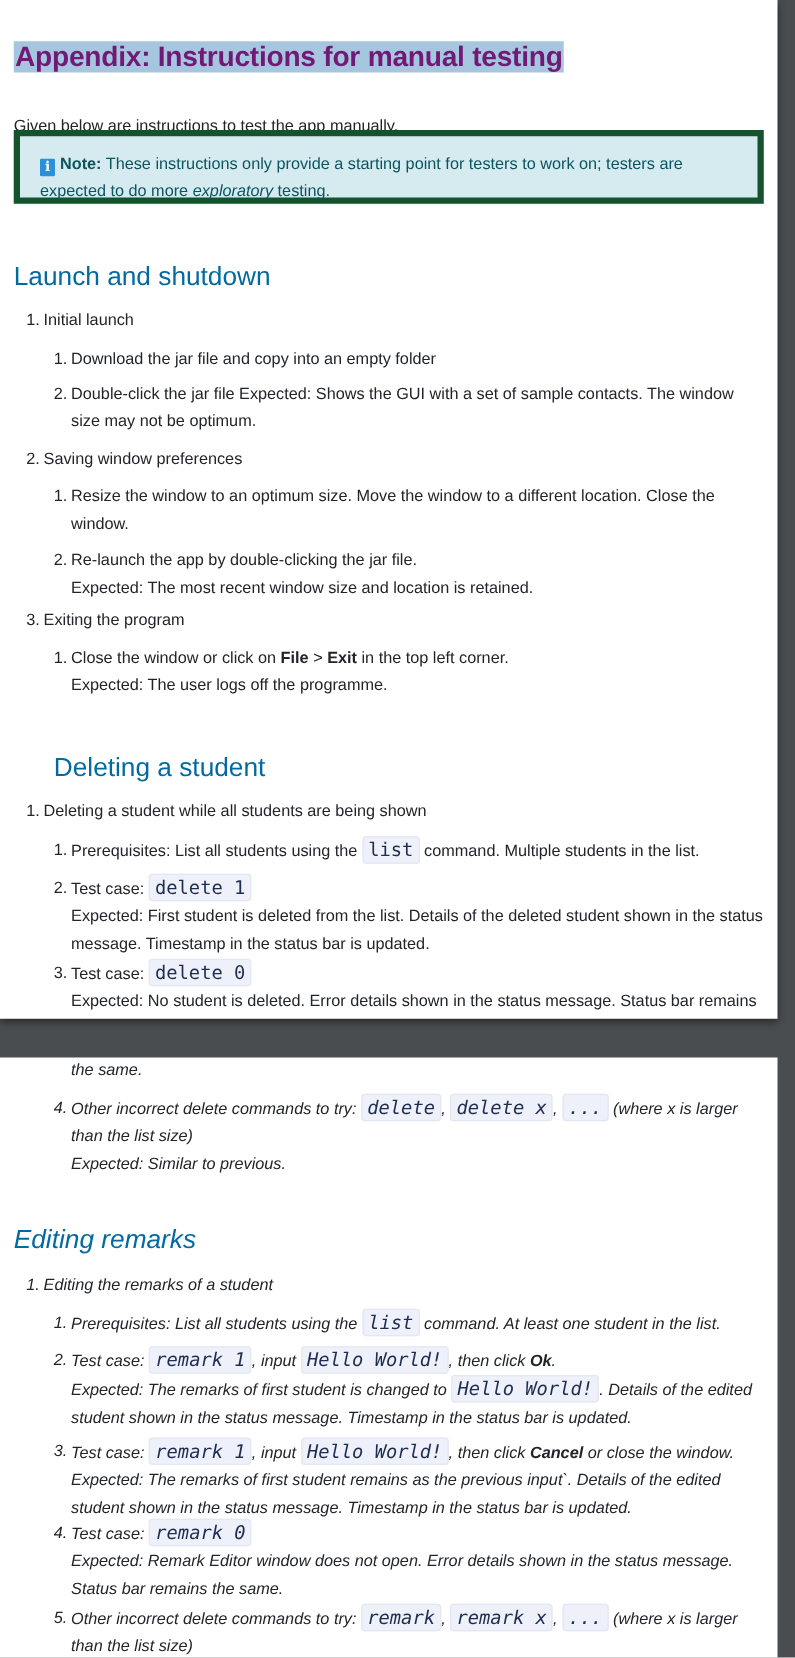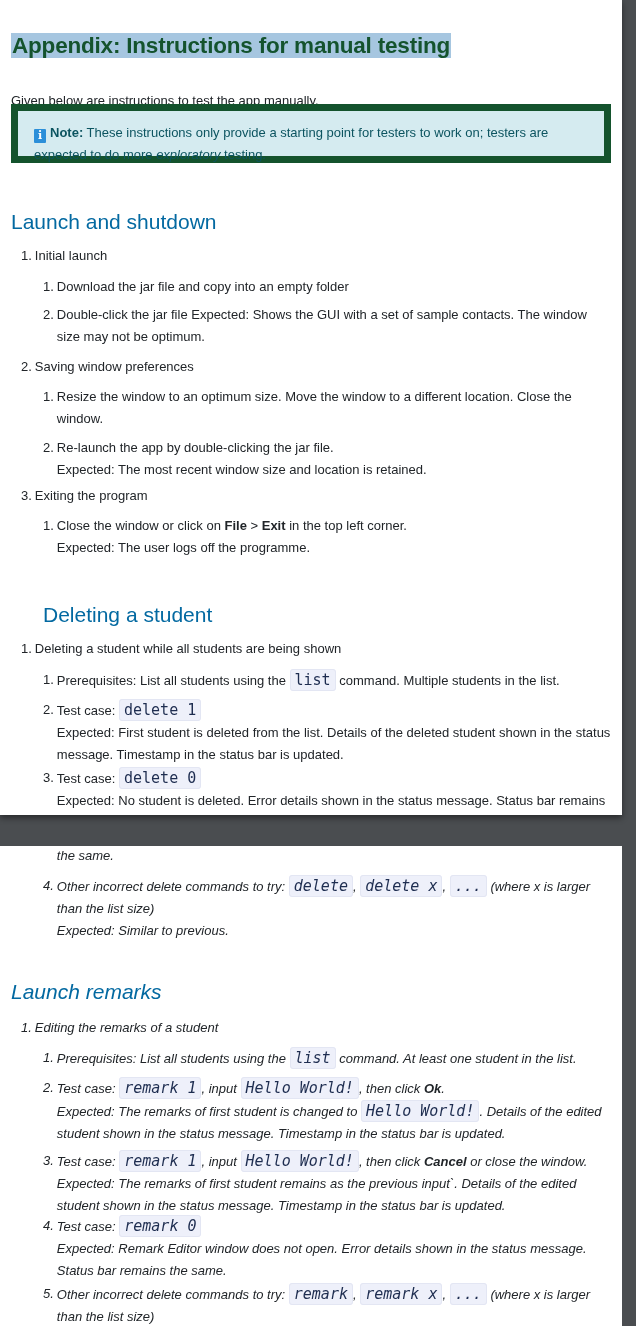"Appendix: Instructions for manual" .h1 { color: #14532d -> #701a75 }
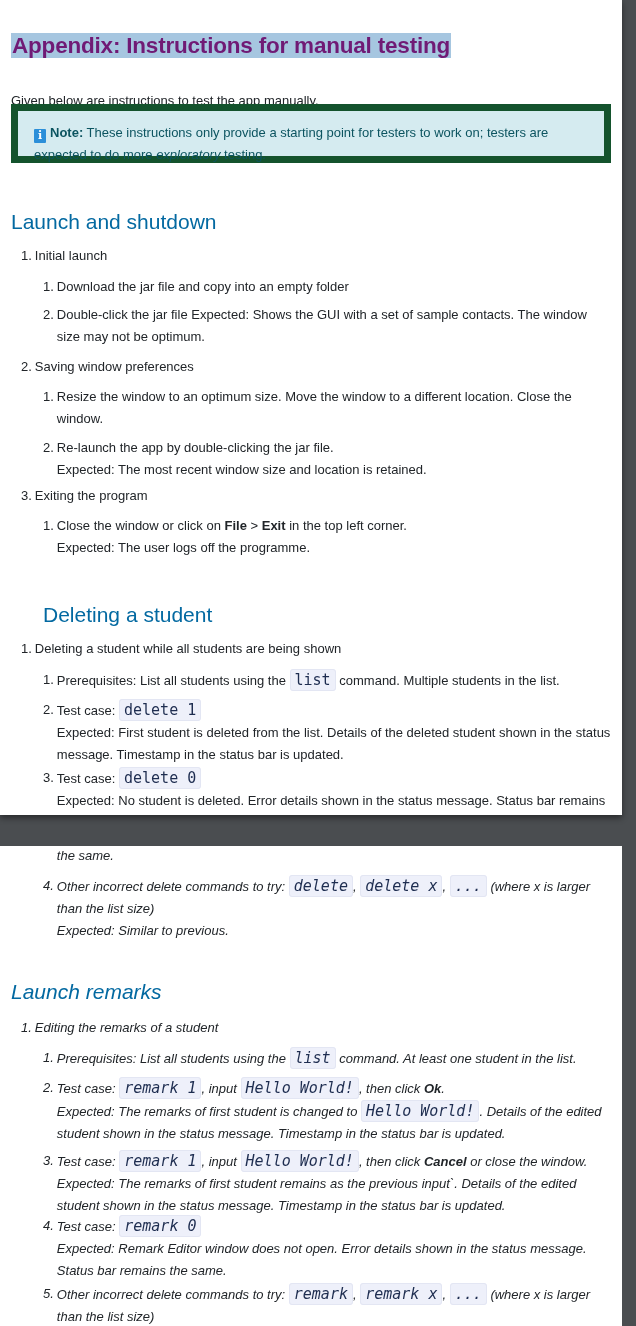"i Note: These instructions only" .note { border: 7px solid #14532d -> 5px solid #14532d }
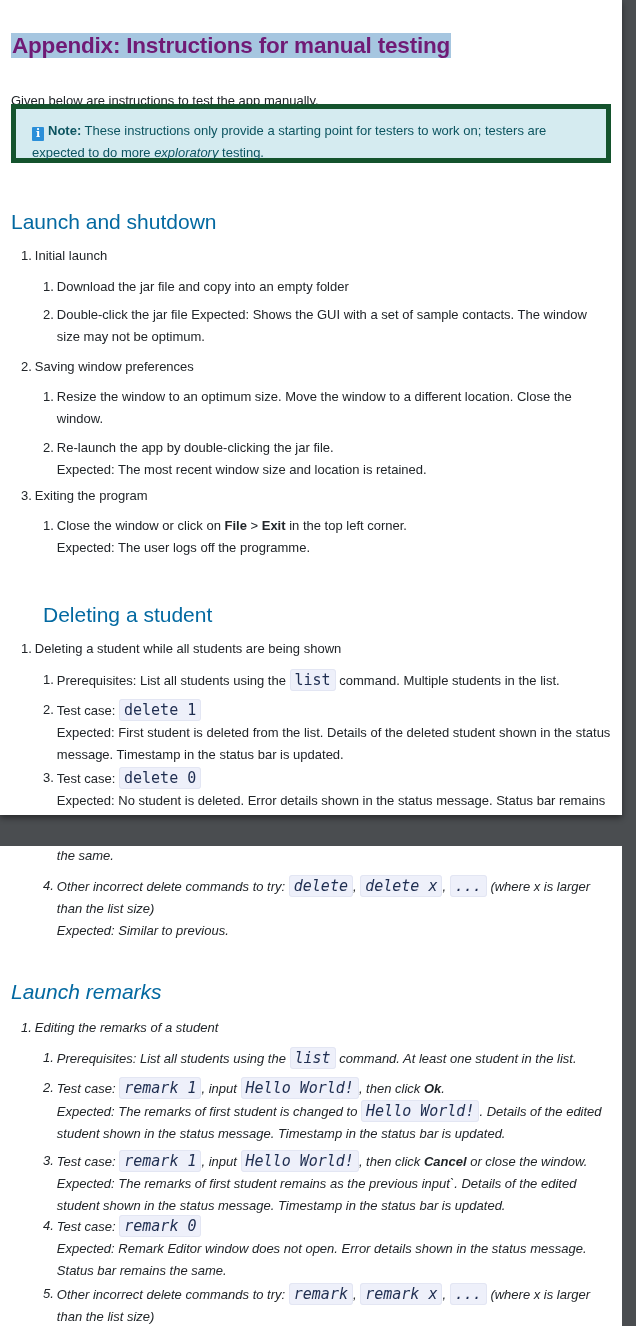"Launch remarks" div.abs { text: Launch -> Editing }
